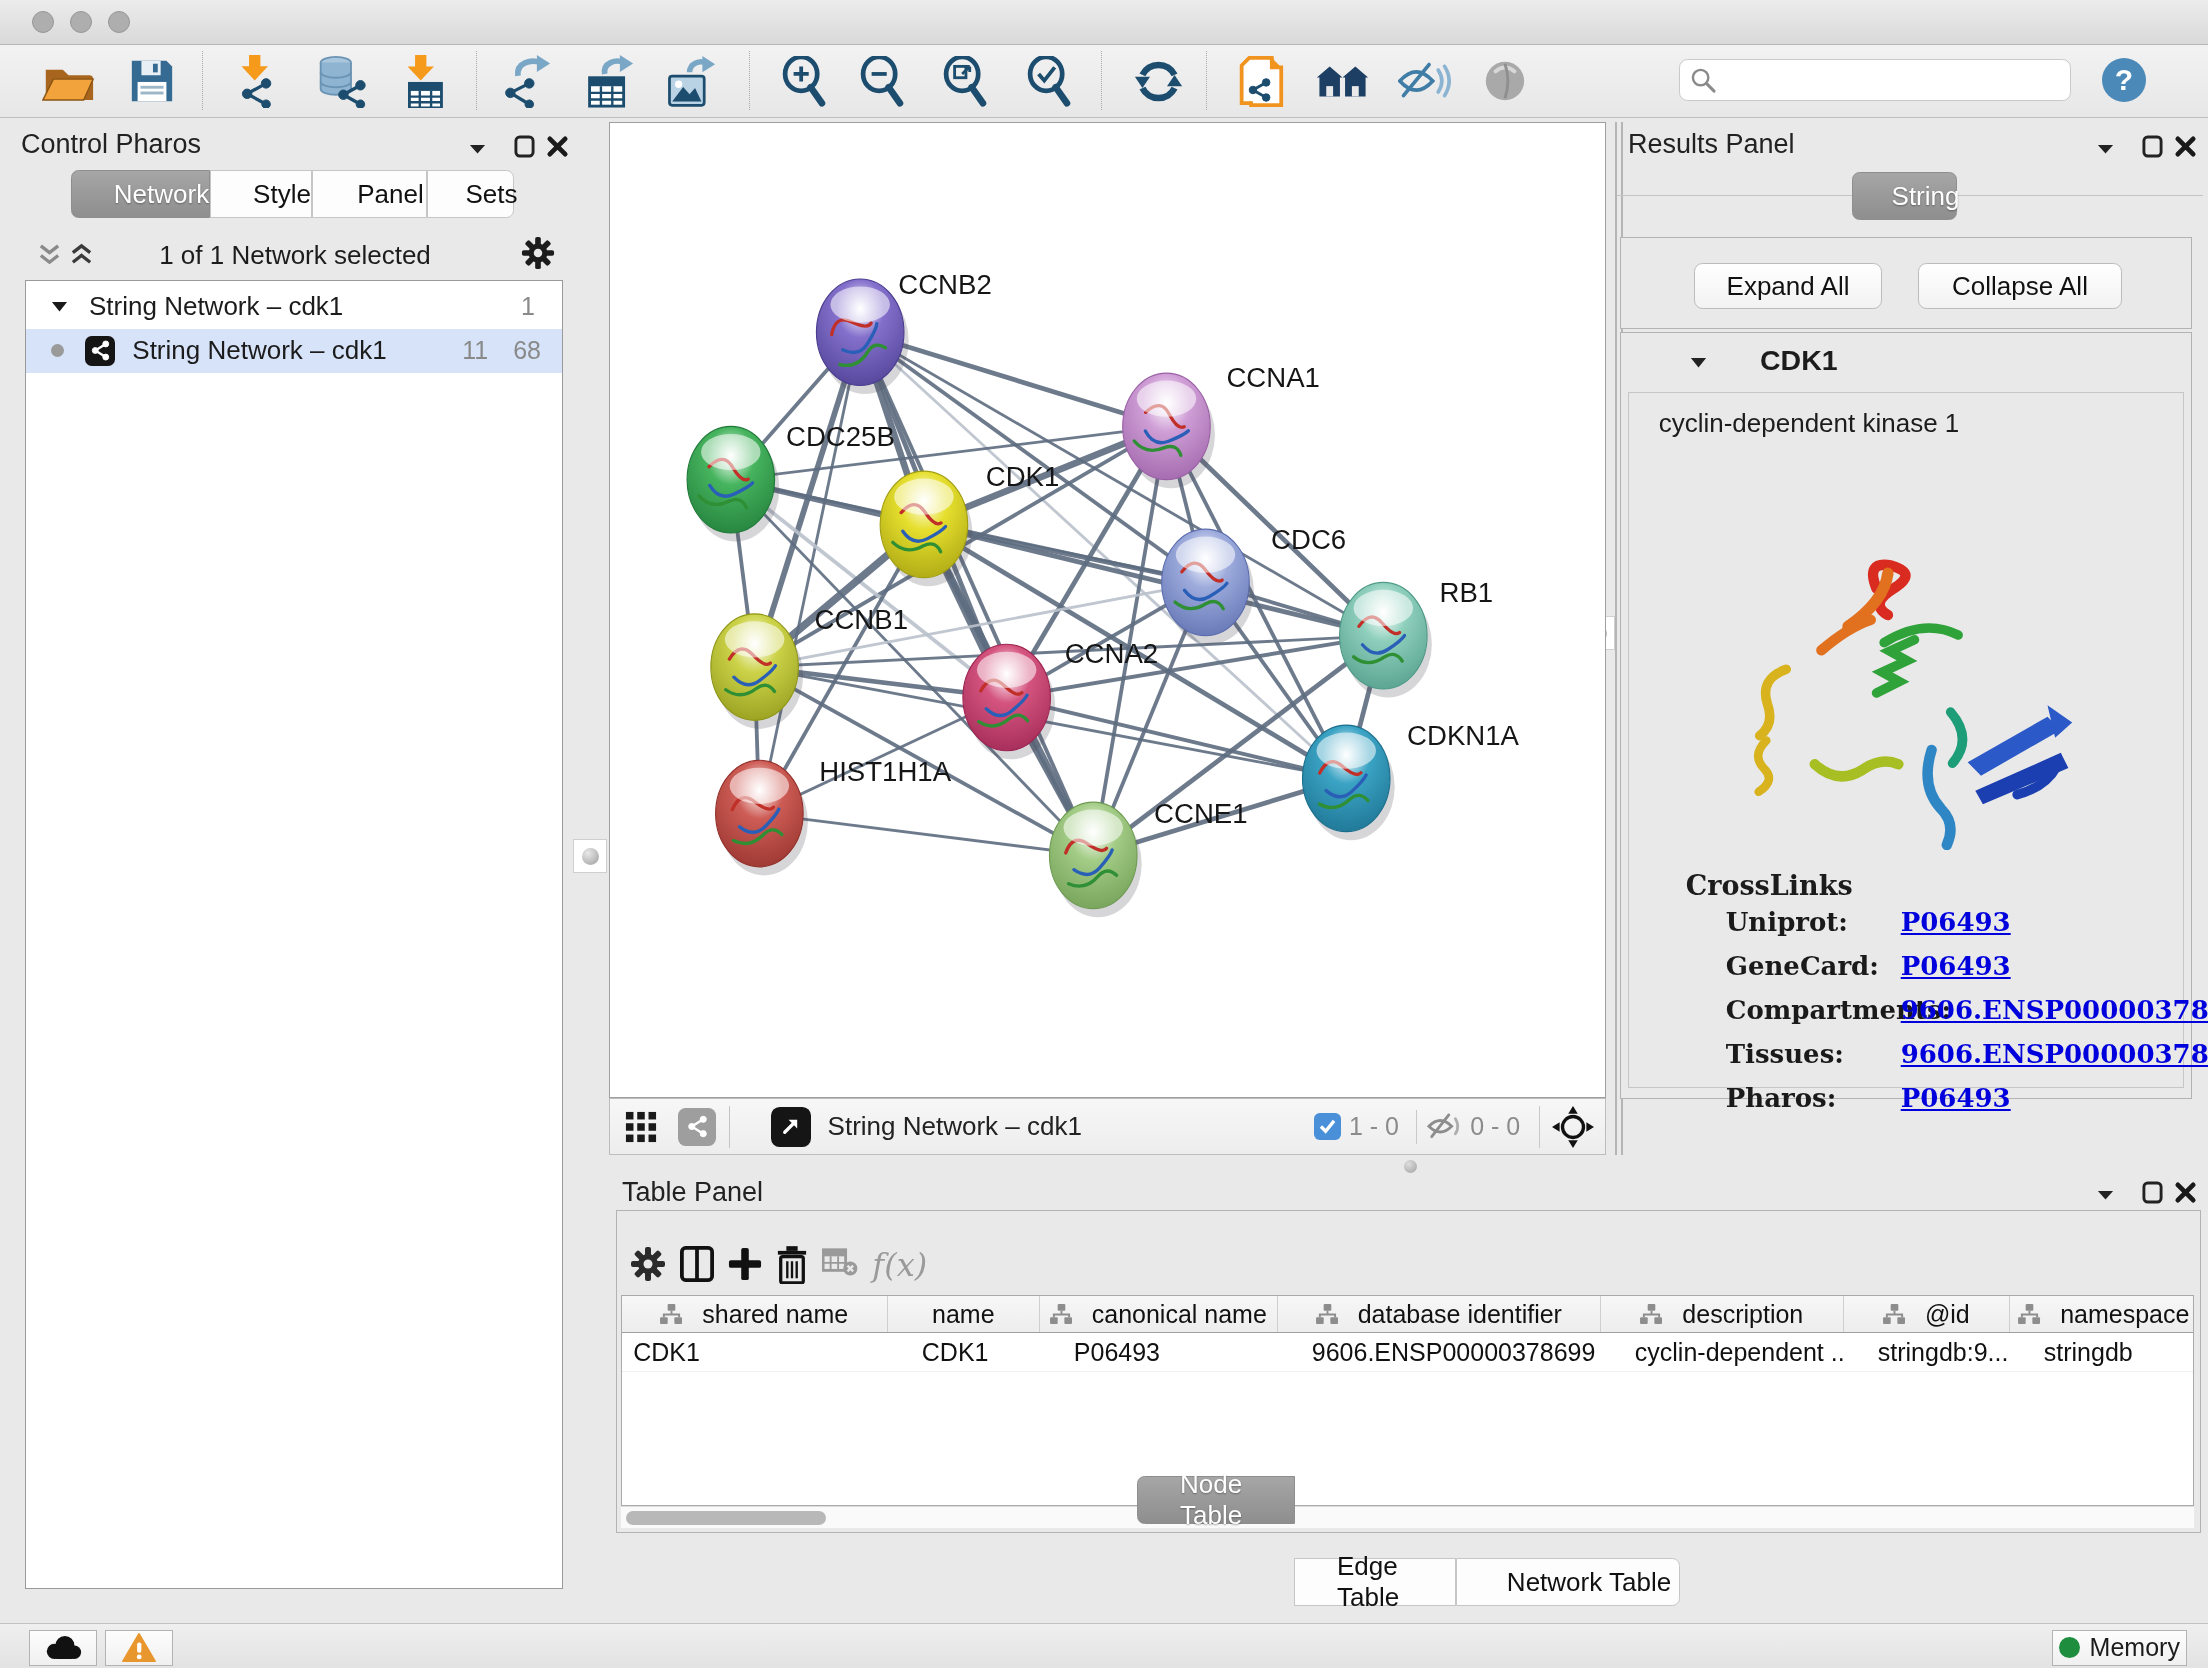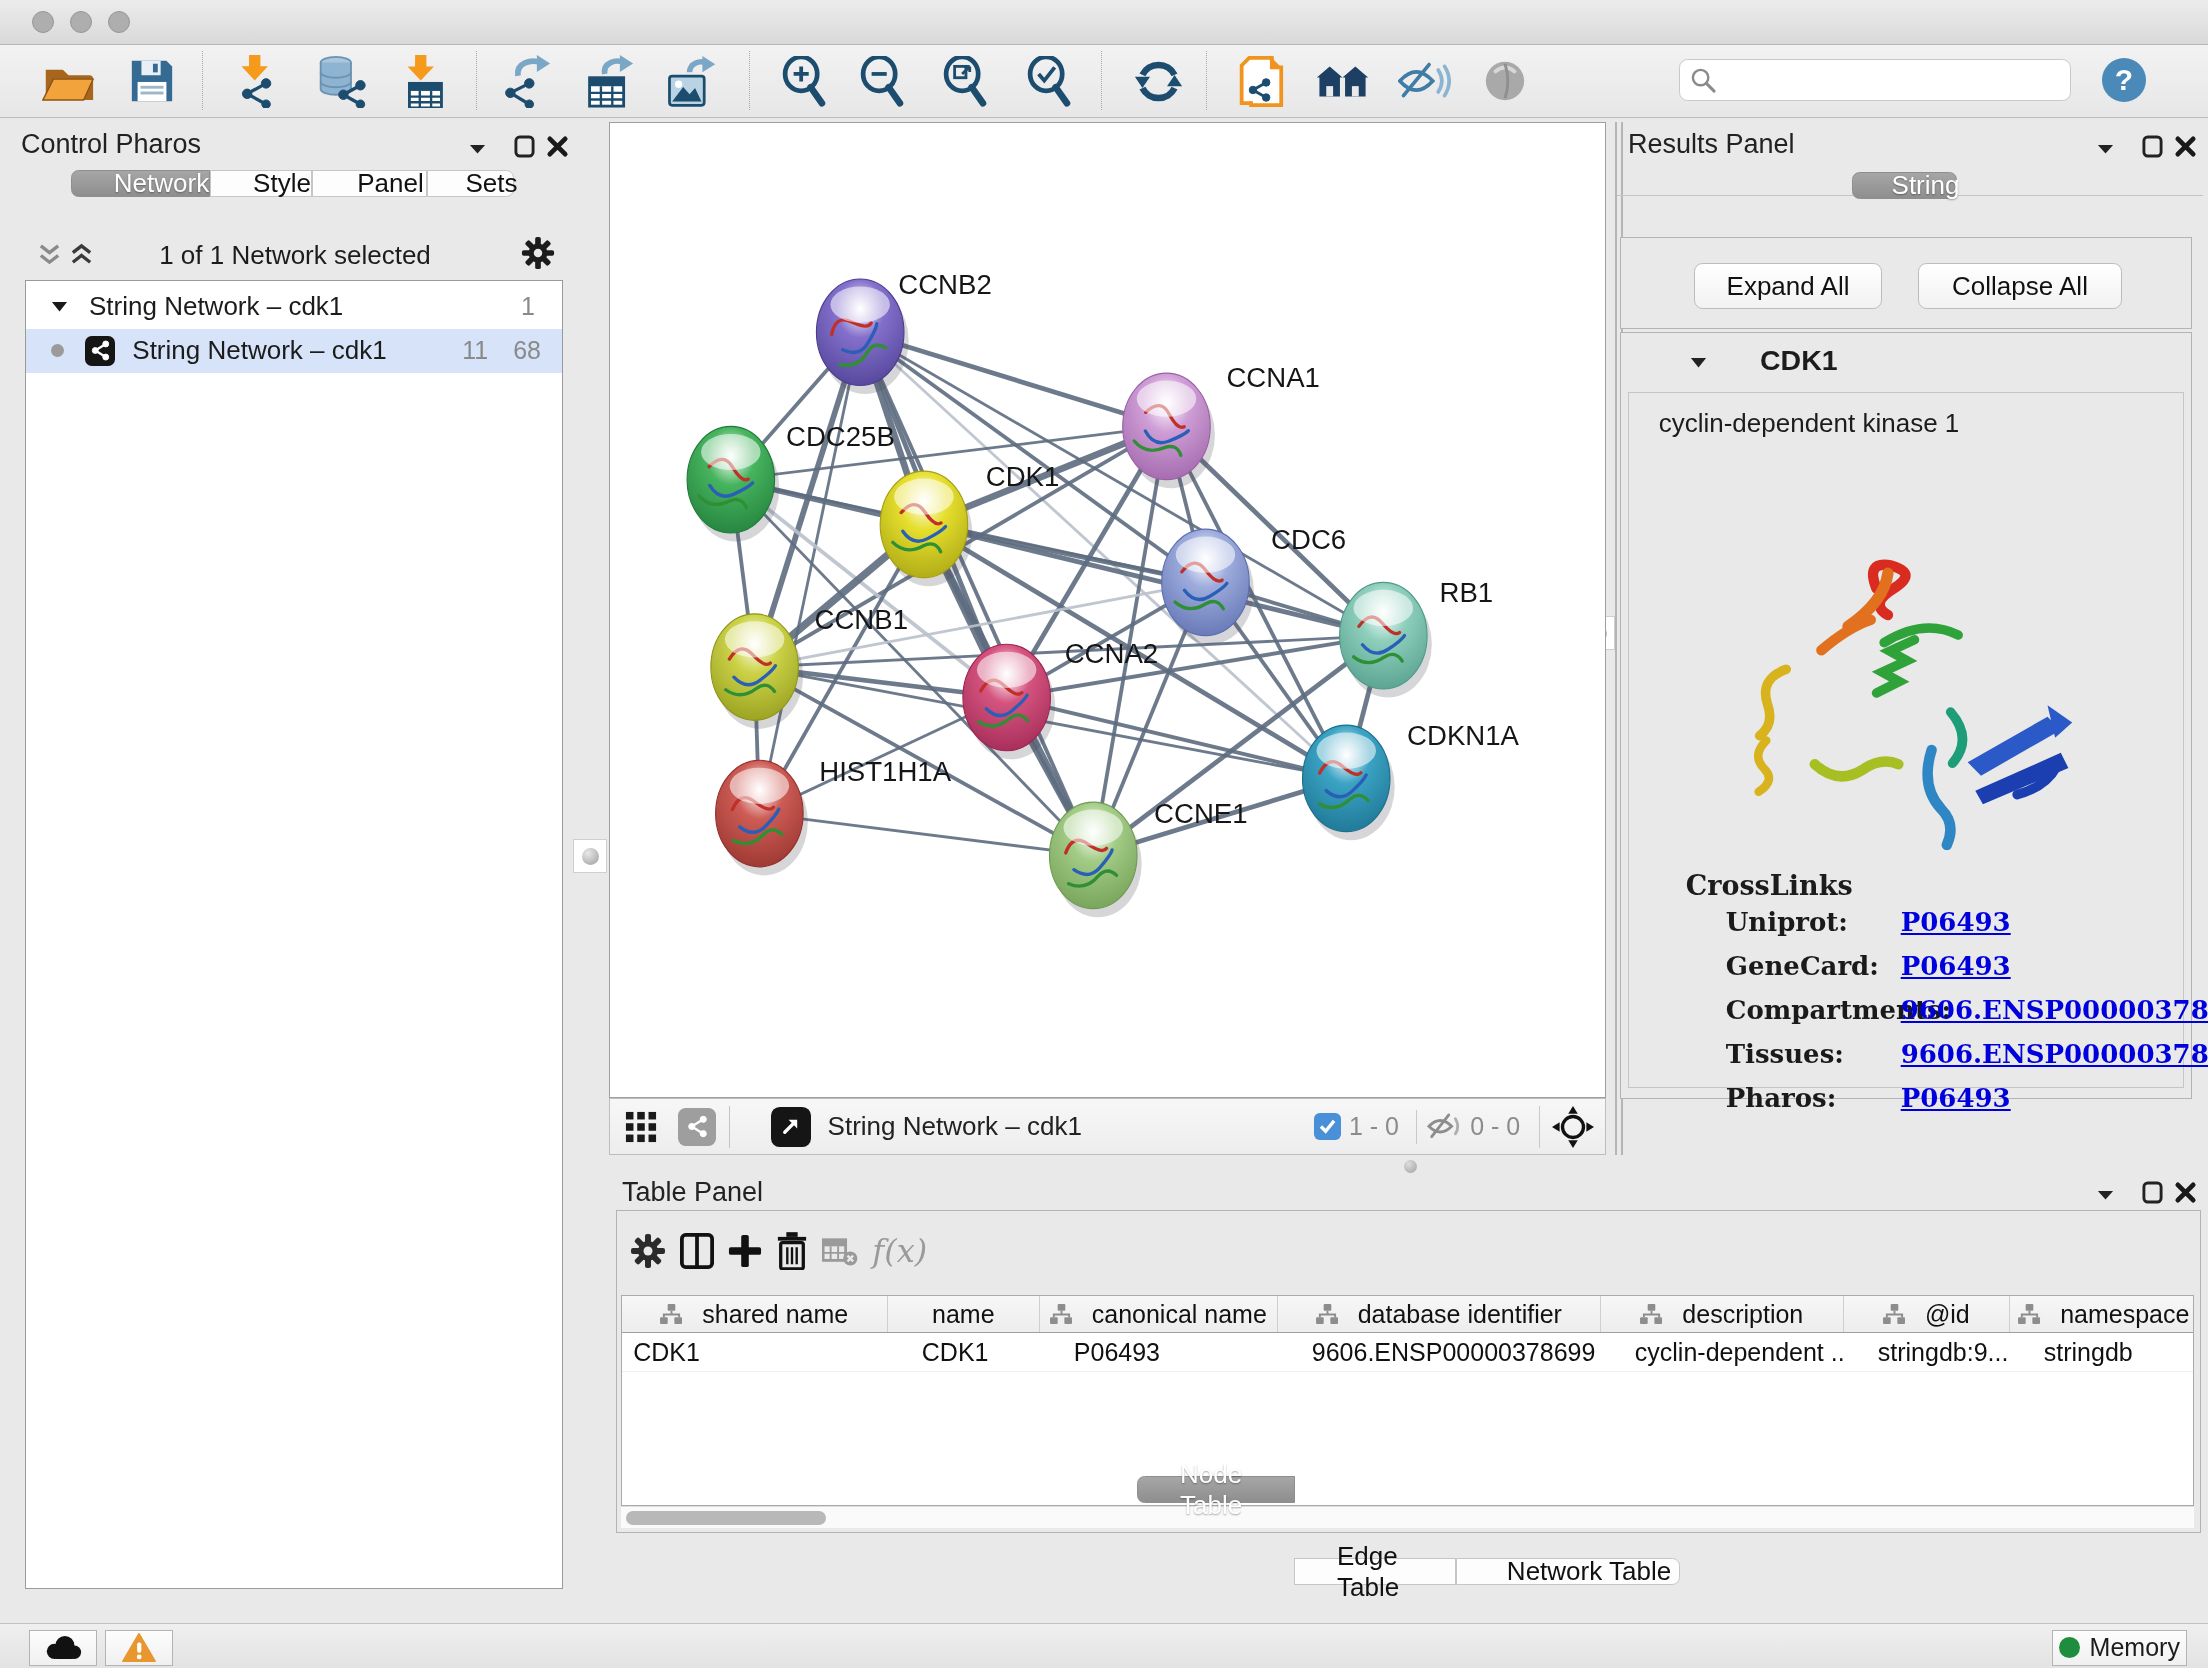"Network" .tab { height: 27px -> 48px }
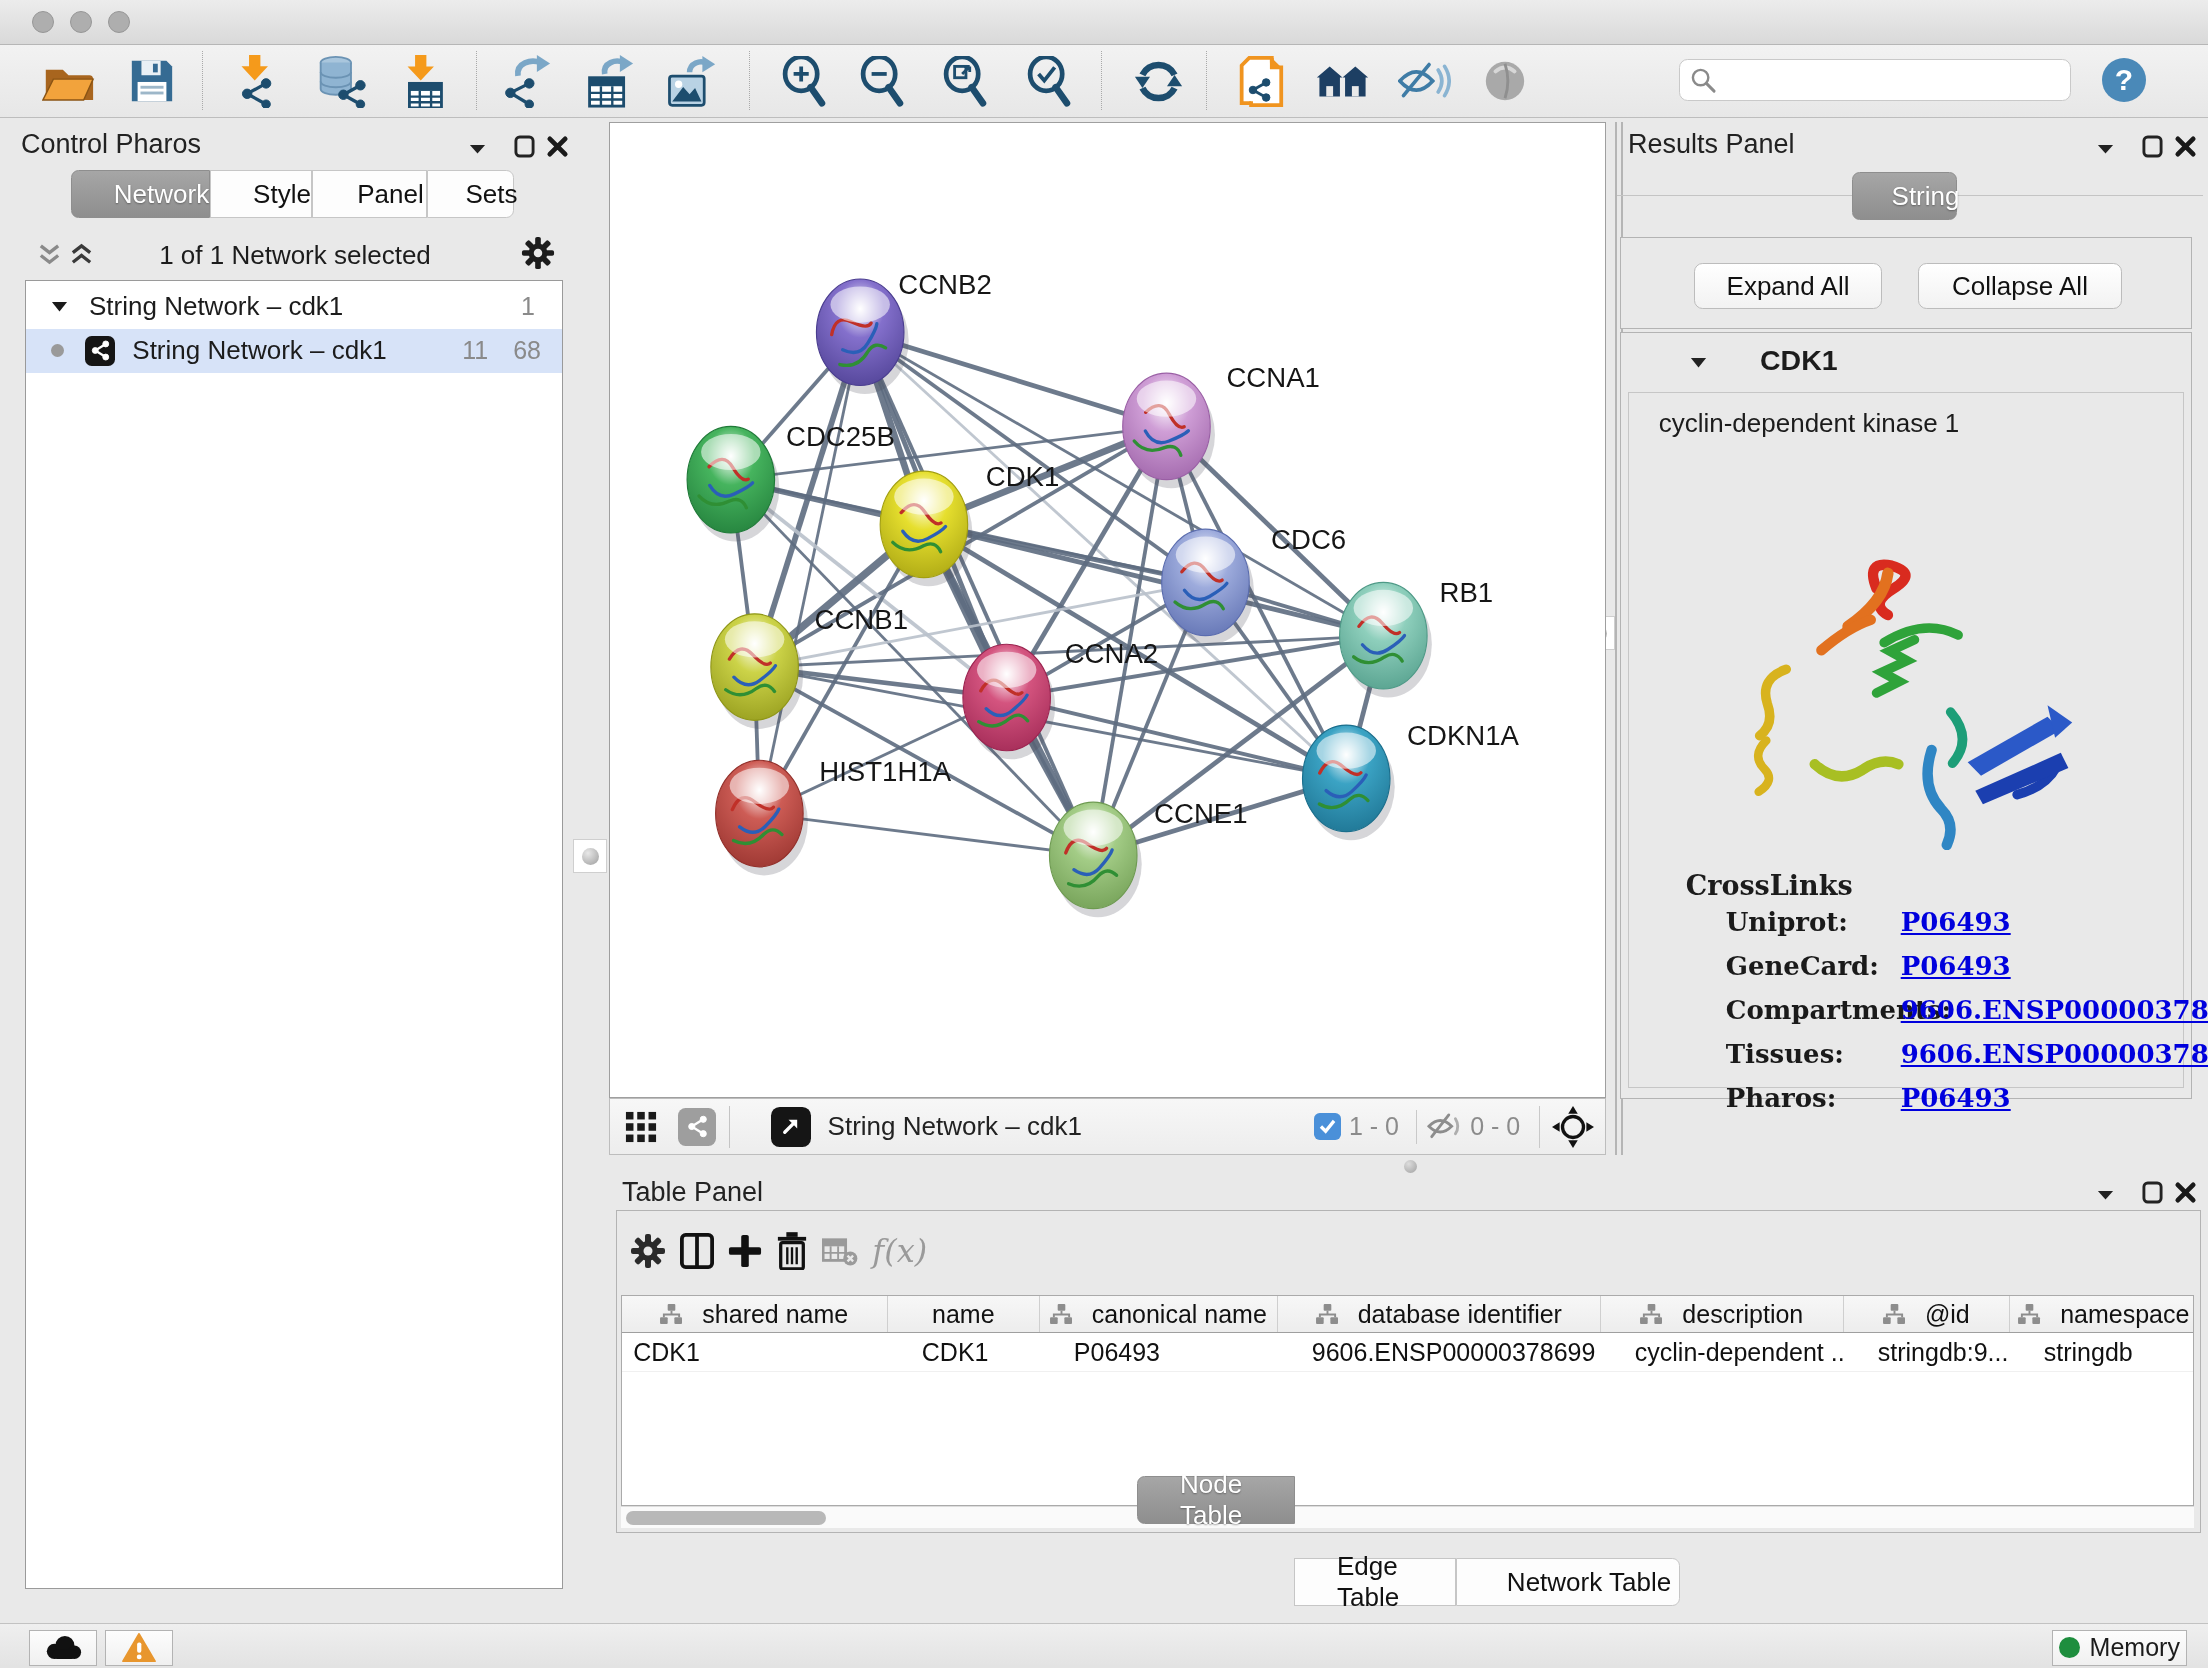"f(x)" div.abs { align-items: center -> flex-start; top: 21px -> 35px }
